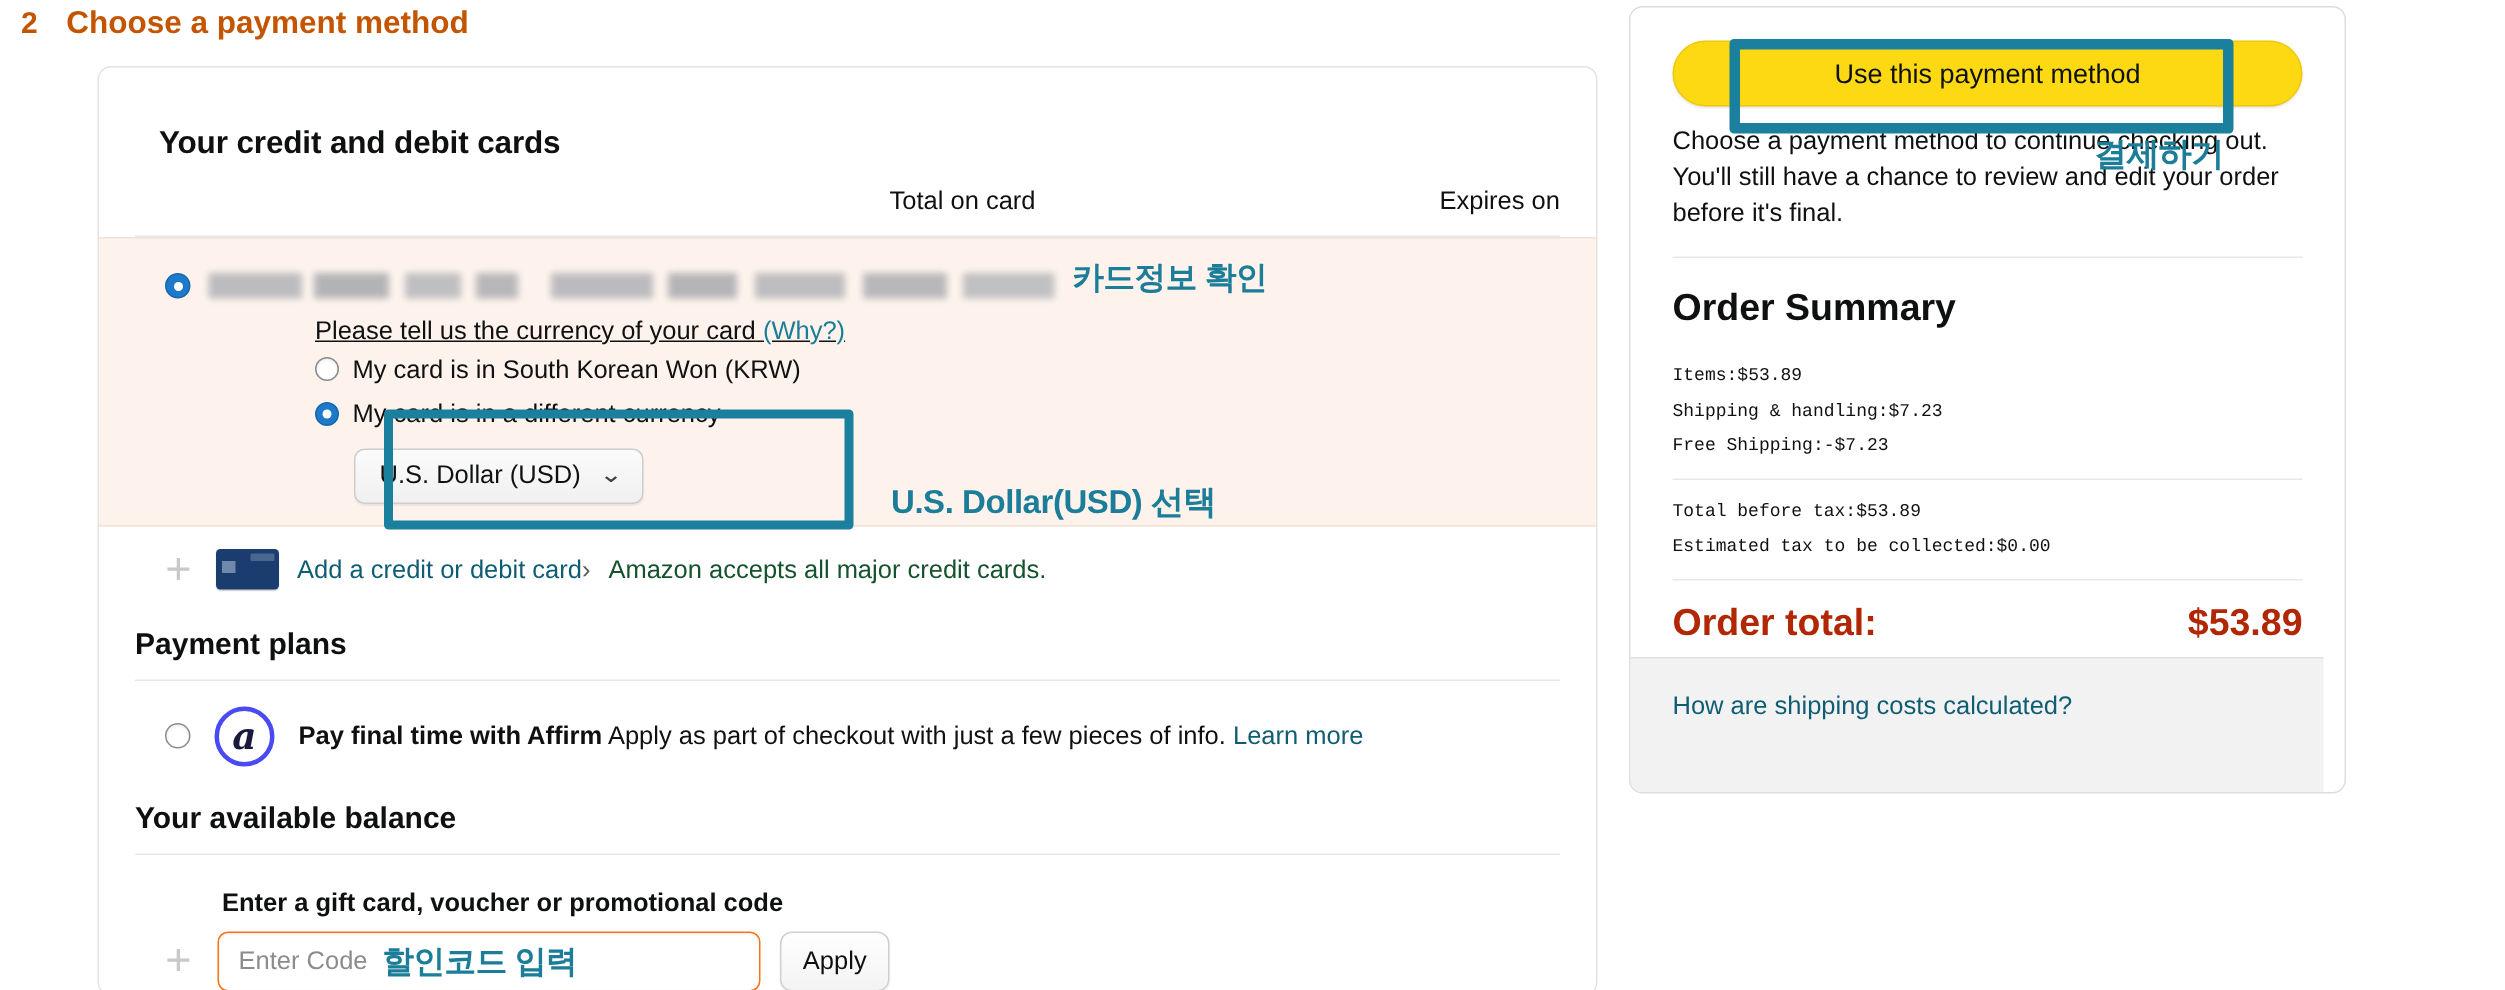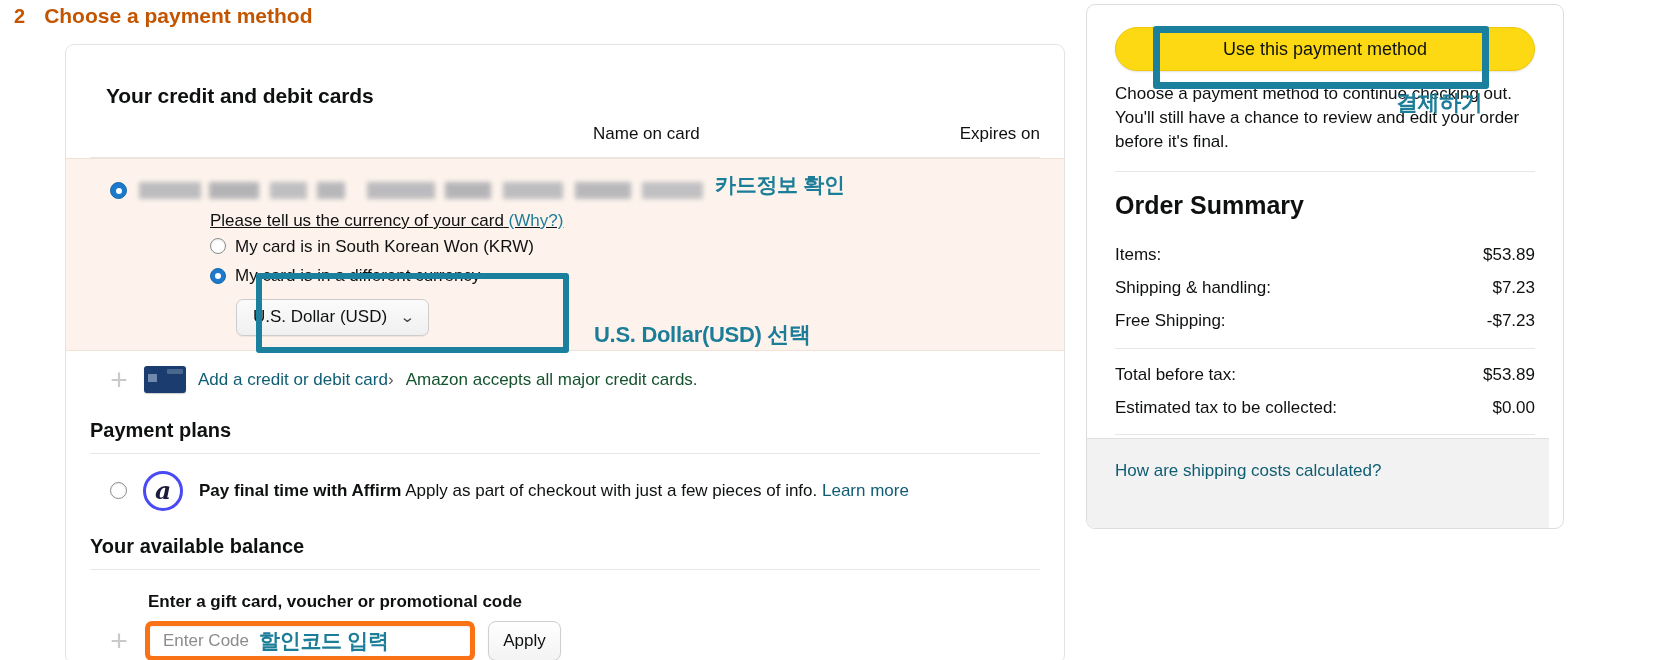"Name on card" span.col-head { text: Name -> Total }
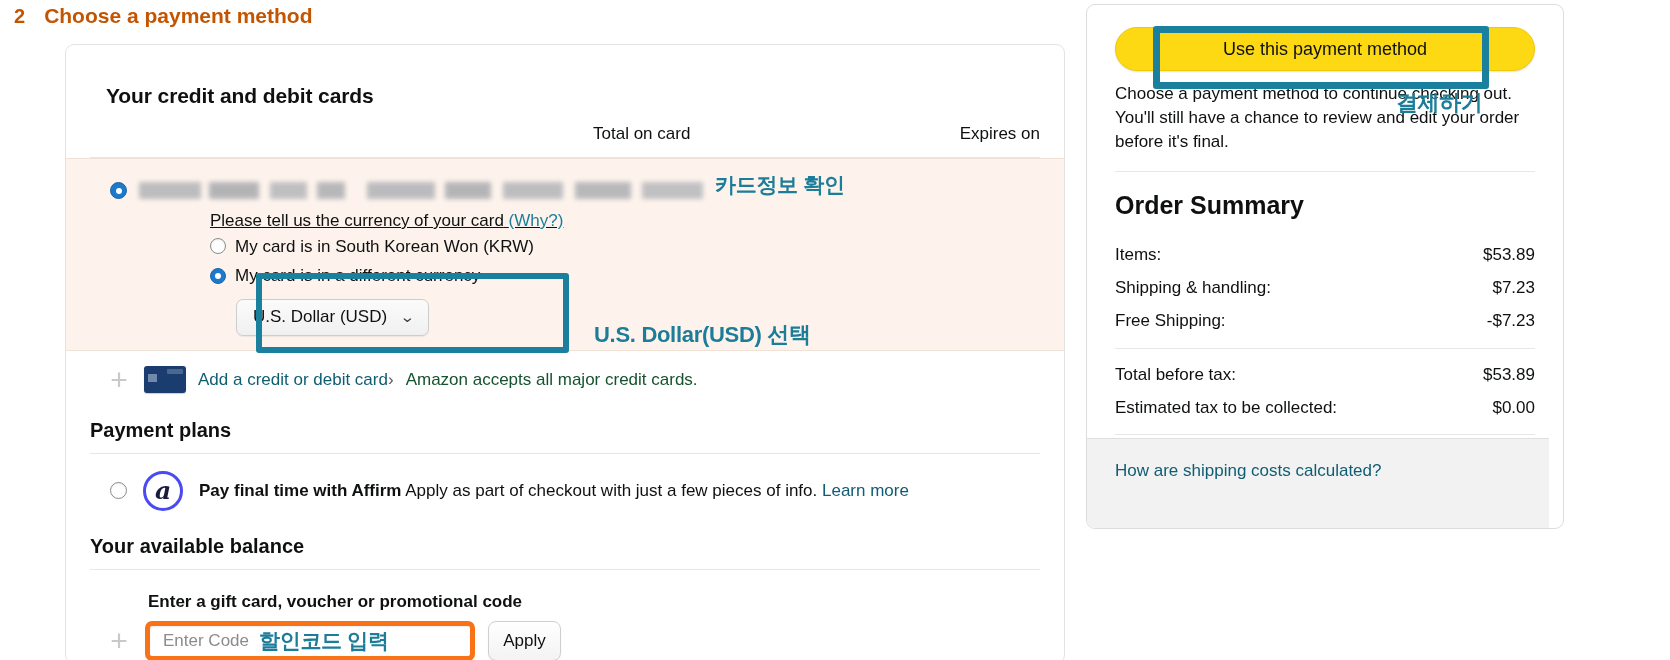"Items:" .os-line { font-family: none -> Liberation Mono, monospace; font-size: 17px -> 12px; justify-content: space-between -> none }
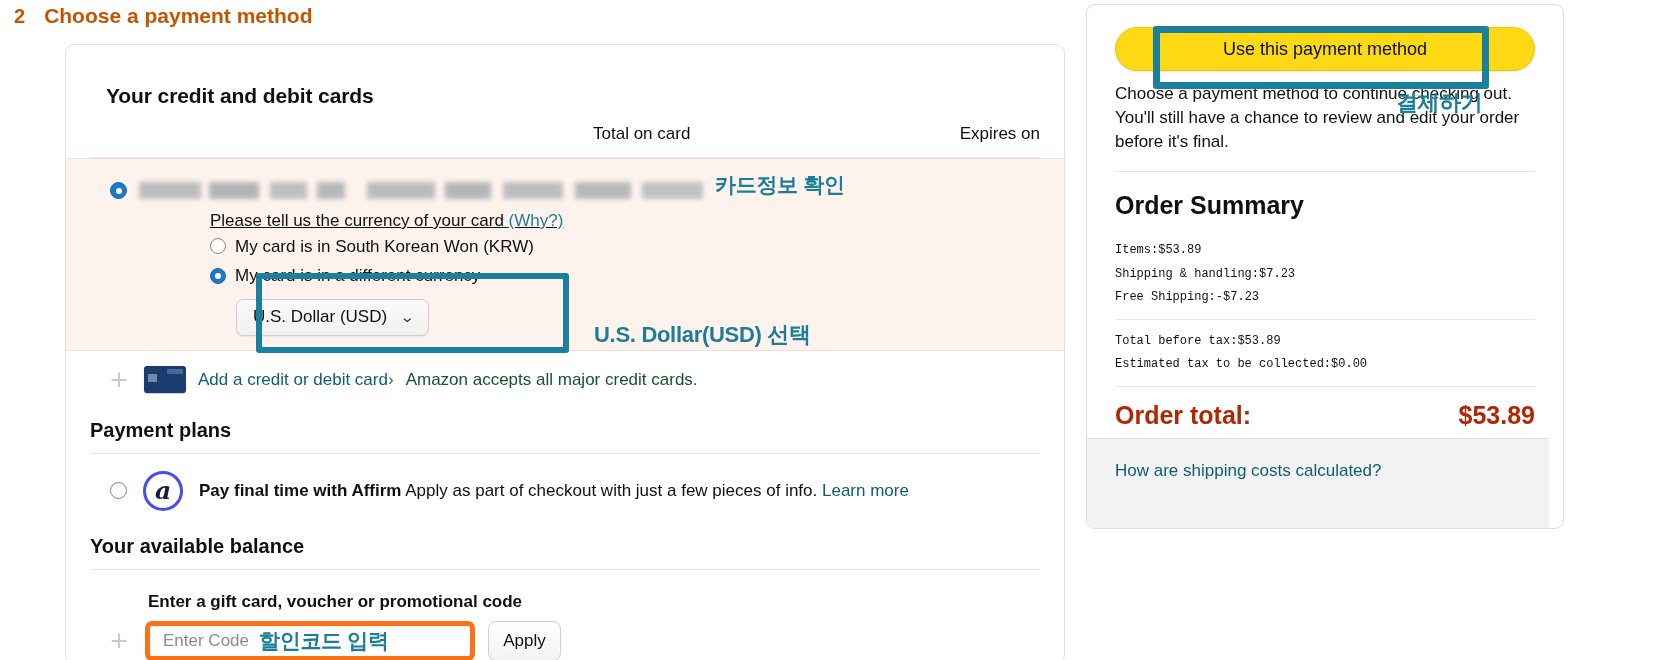"Enter Code" .gift-input { border: 5px solid #f97316 -> 1px solid #f97316; width: 330px -> 362px }
